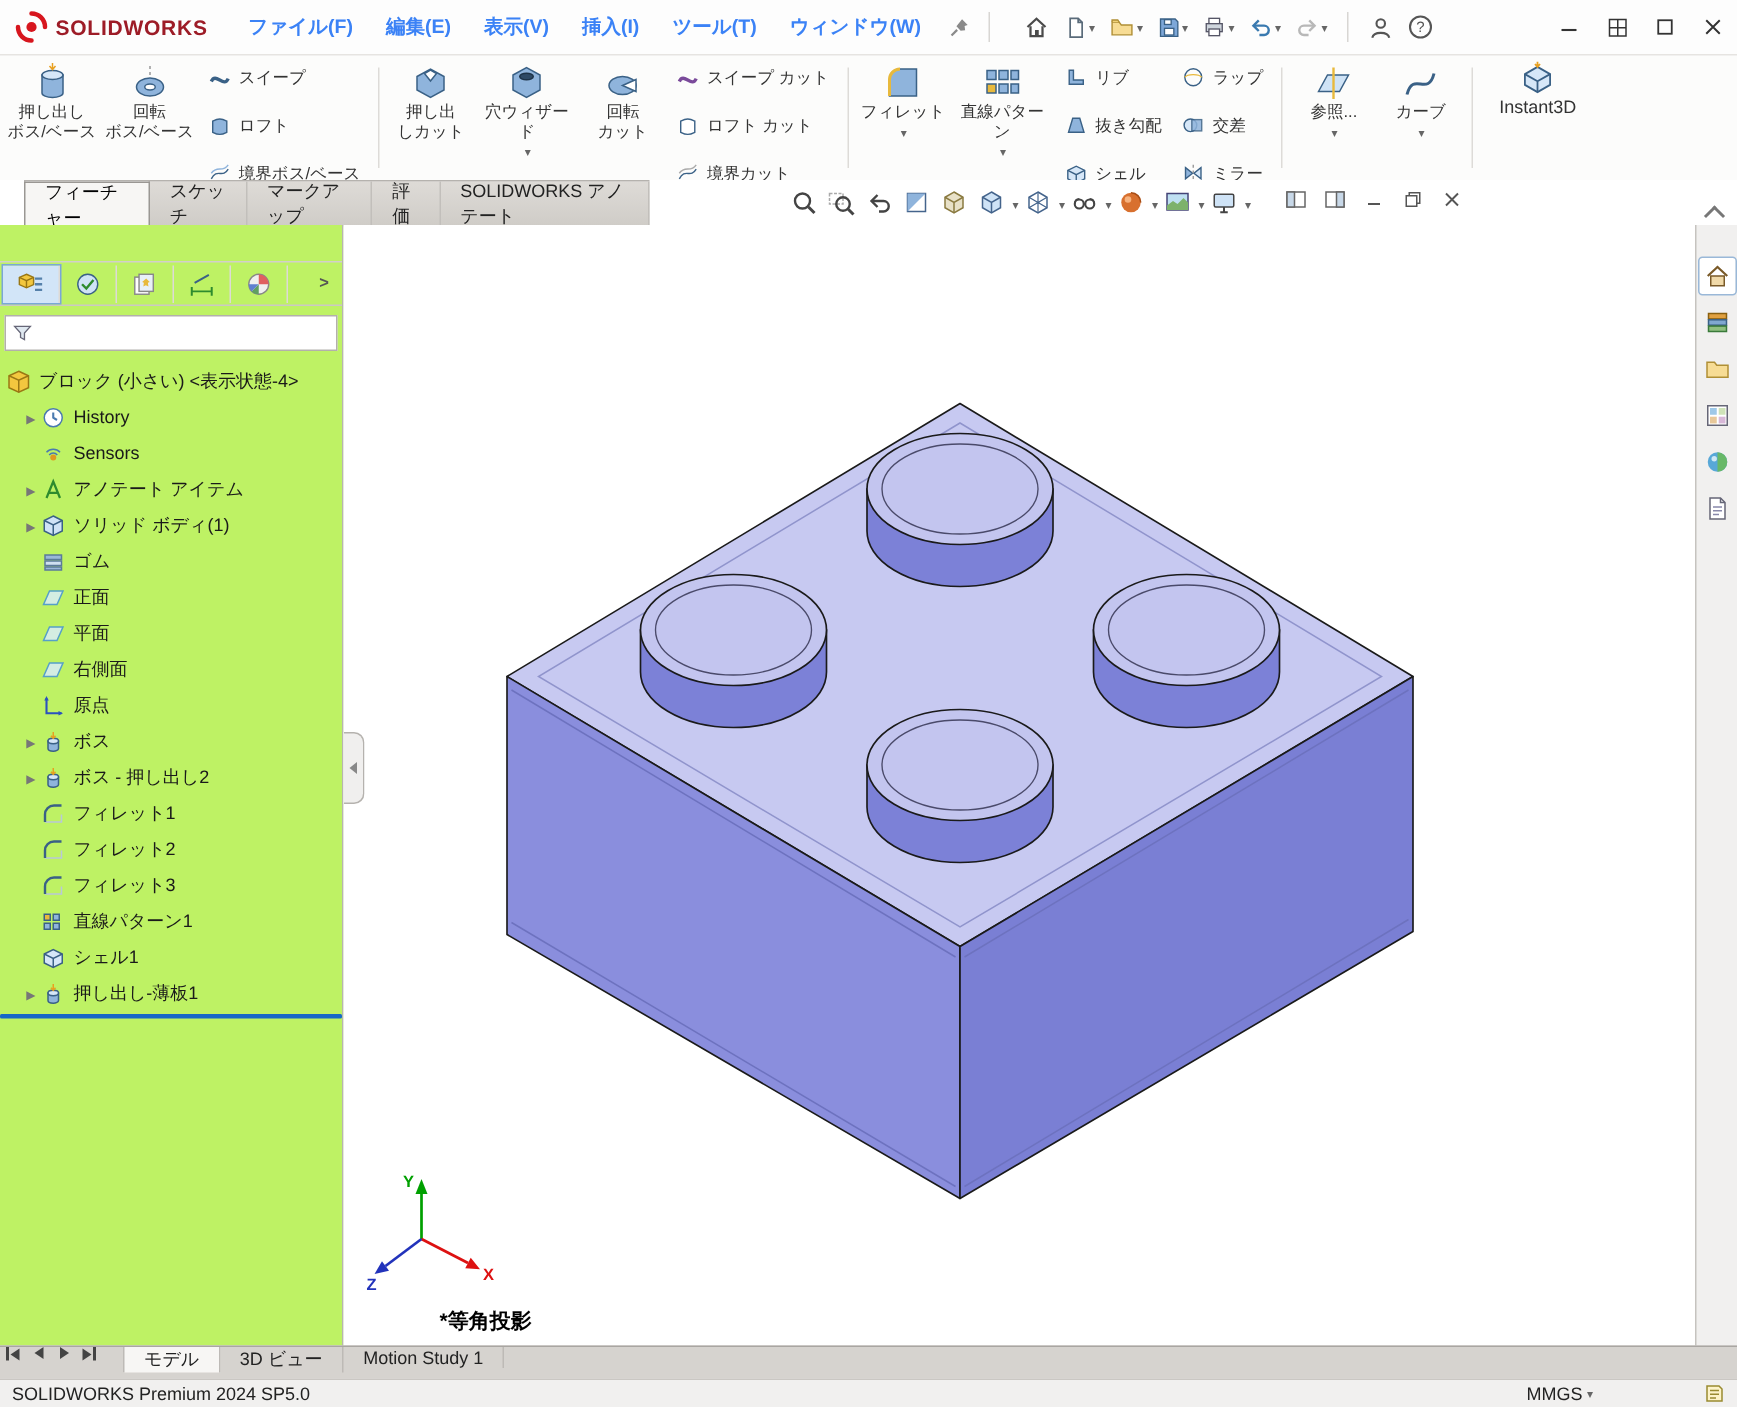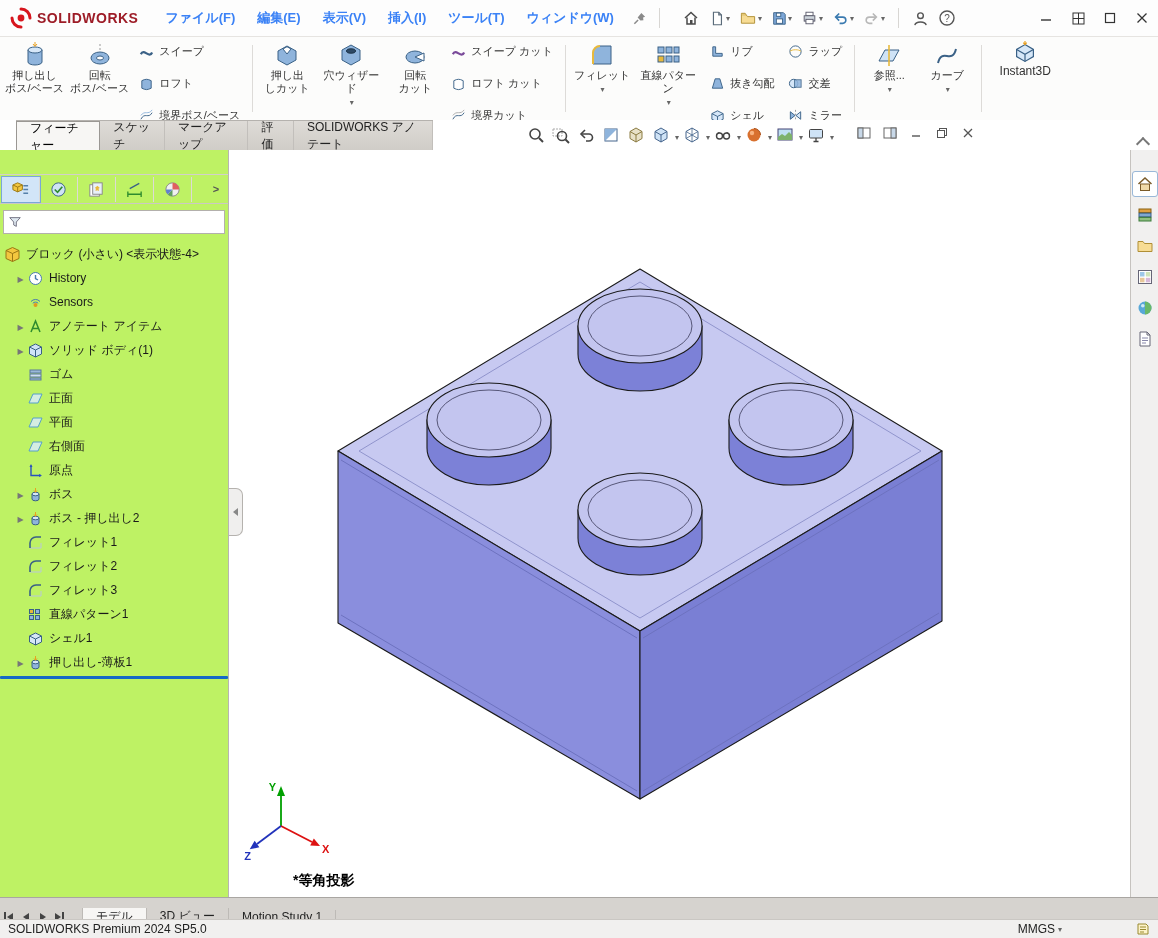"モデル" .bottombar { align-items: center -> flex-start }
